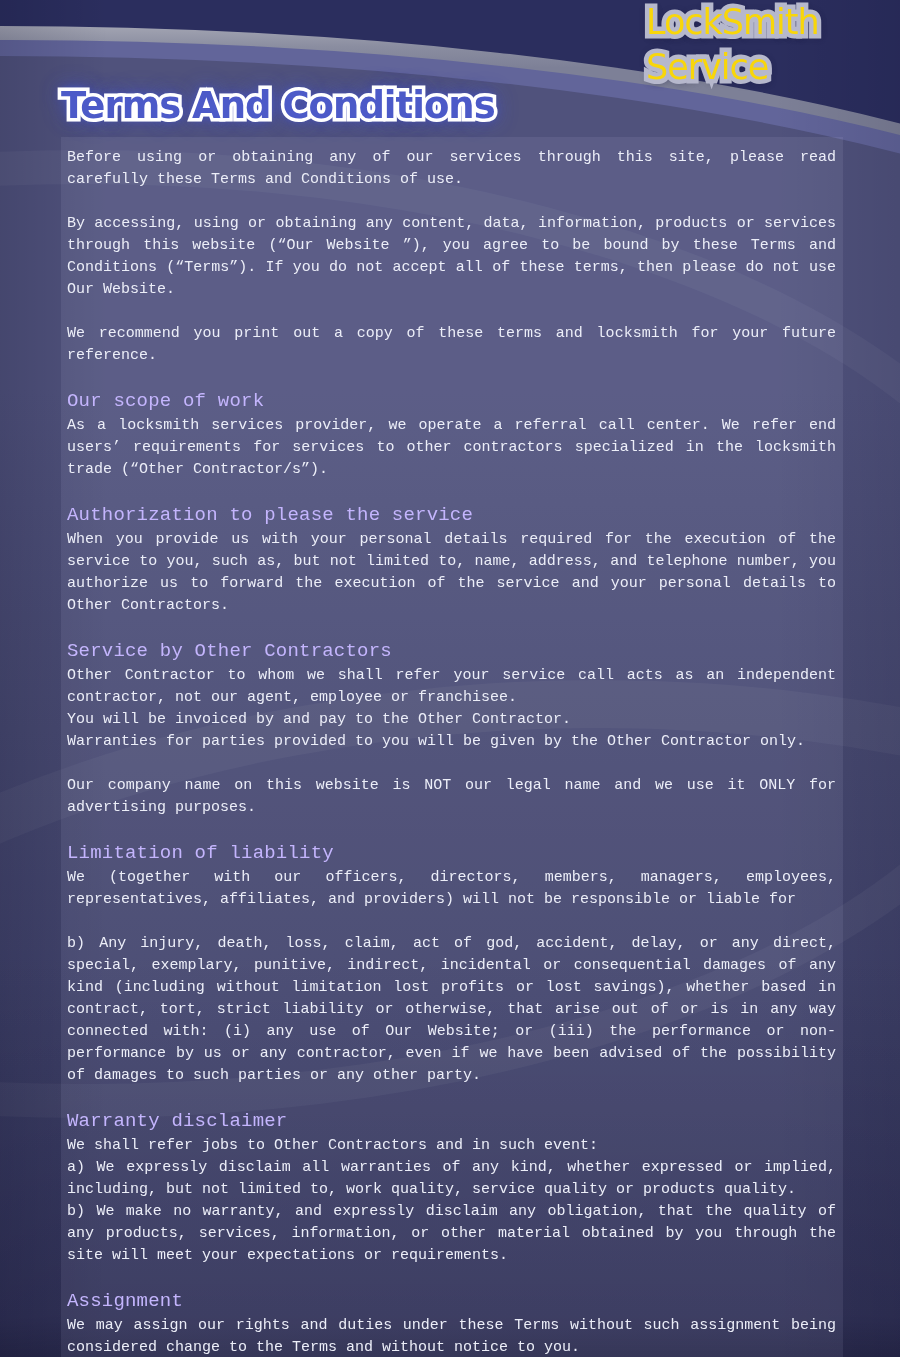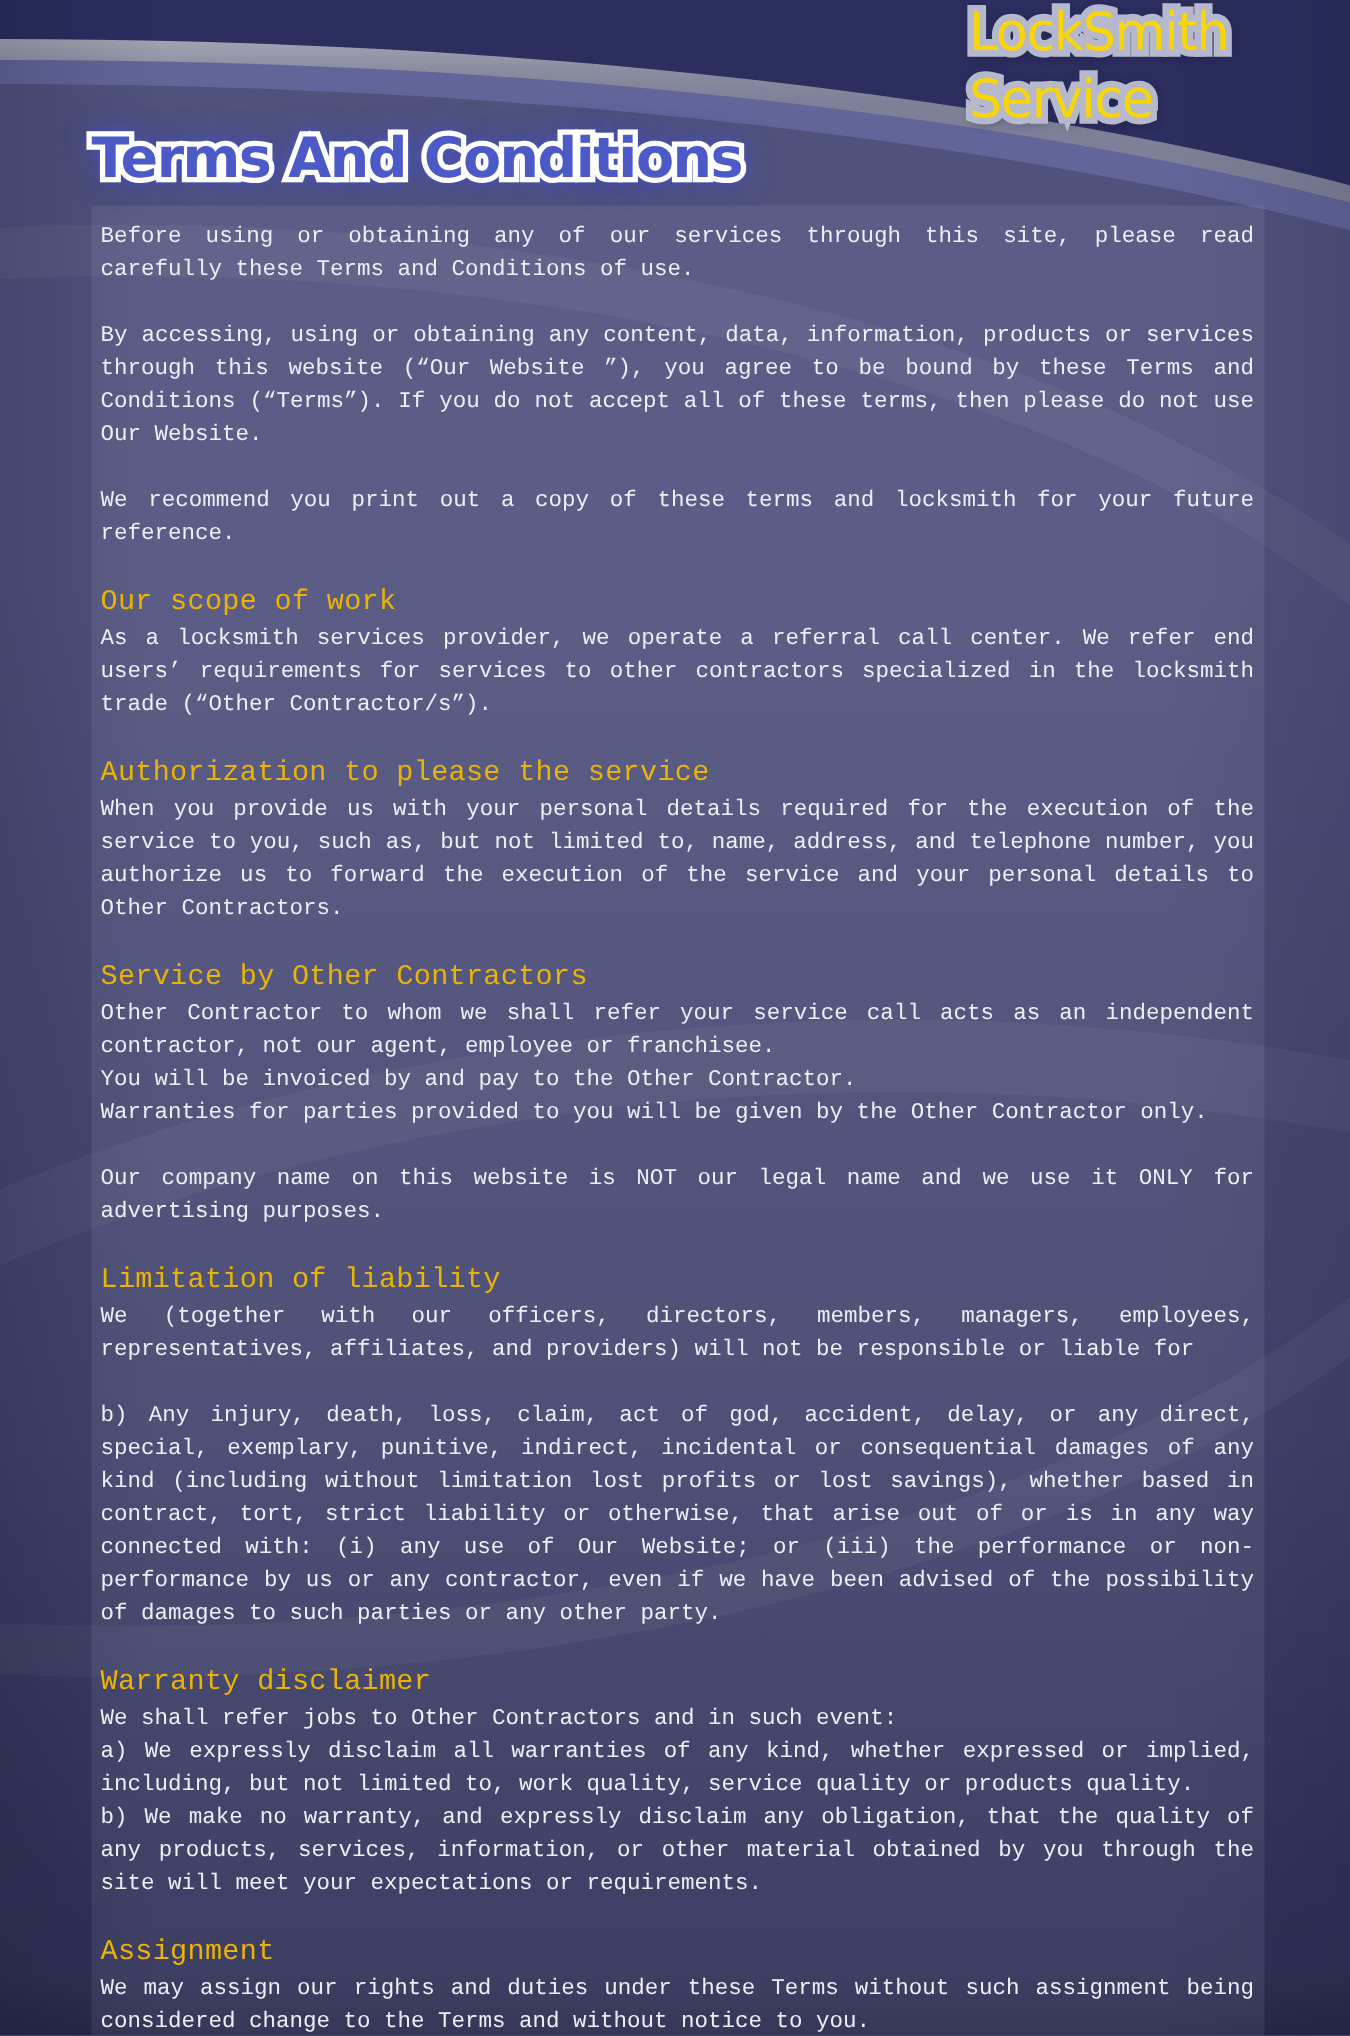"Our scope of work" .panel h2 { color: #eab308 -> #c4b5fd }
